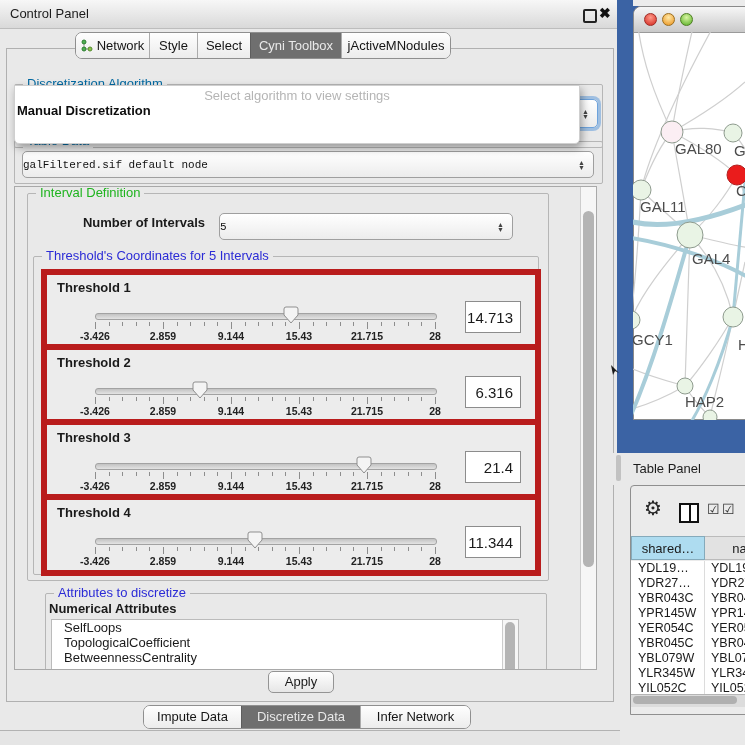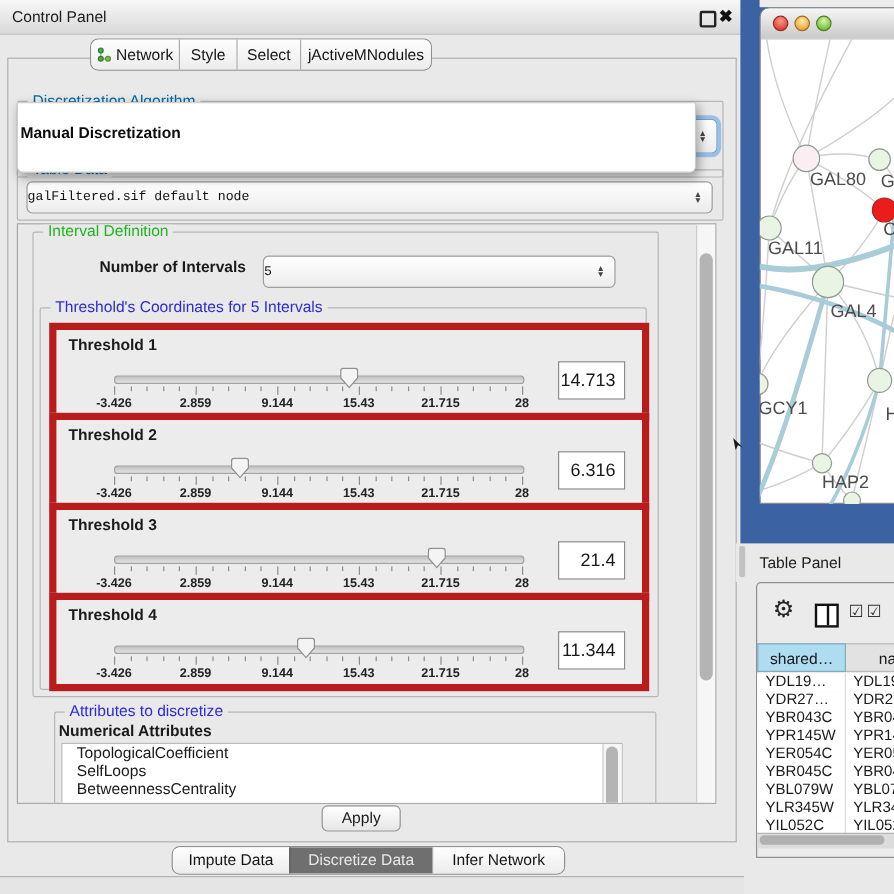"Cyni Toolbox" div.seg { html: none -> <div> <span>Cyni Toolbox</span> </div> }
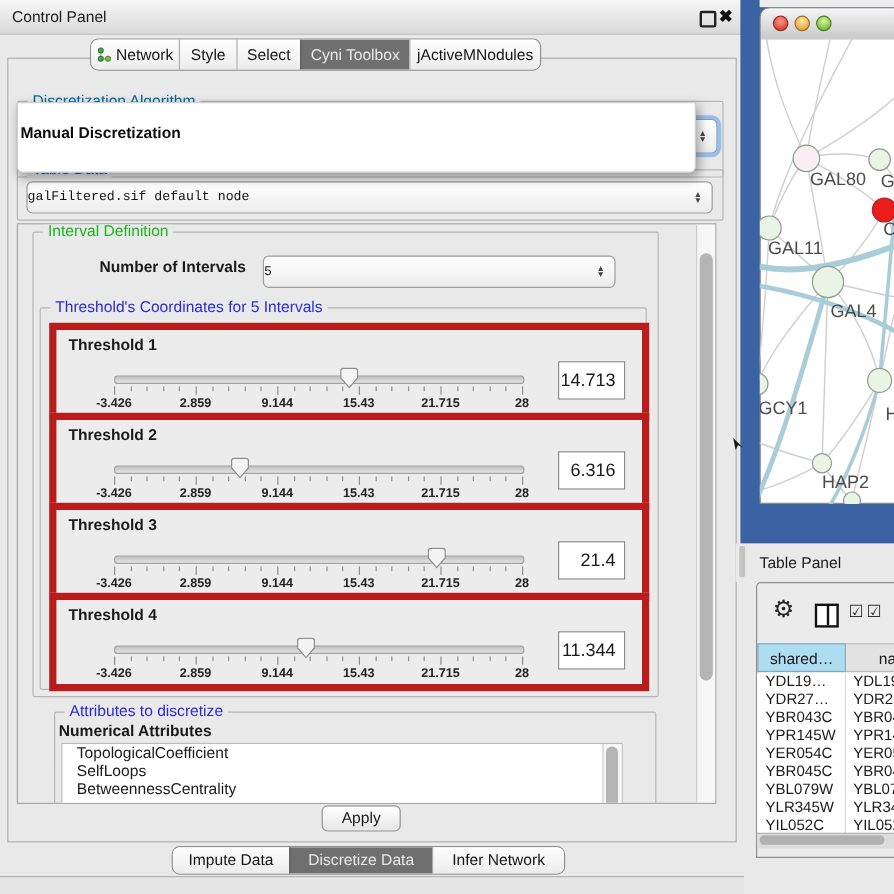"Select algorithm to view settings" div { html: none -> <div>Select algorithm to view settings</div> }
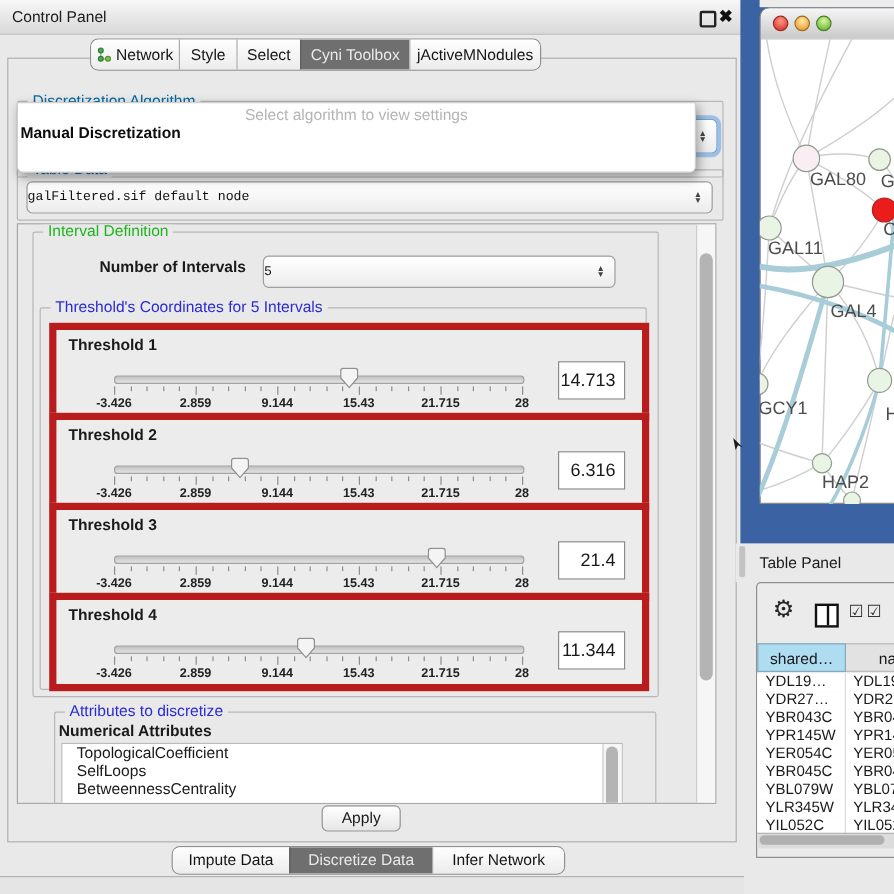"TopologicalCoefficient" div.attr-item { order: before "SelfLoops" -> after "SelfLoops" }
